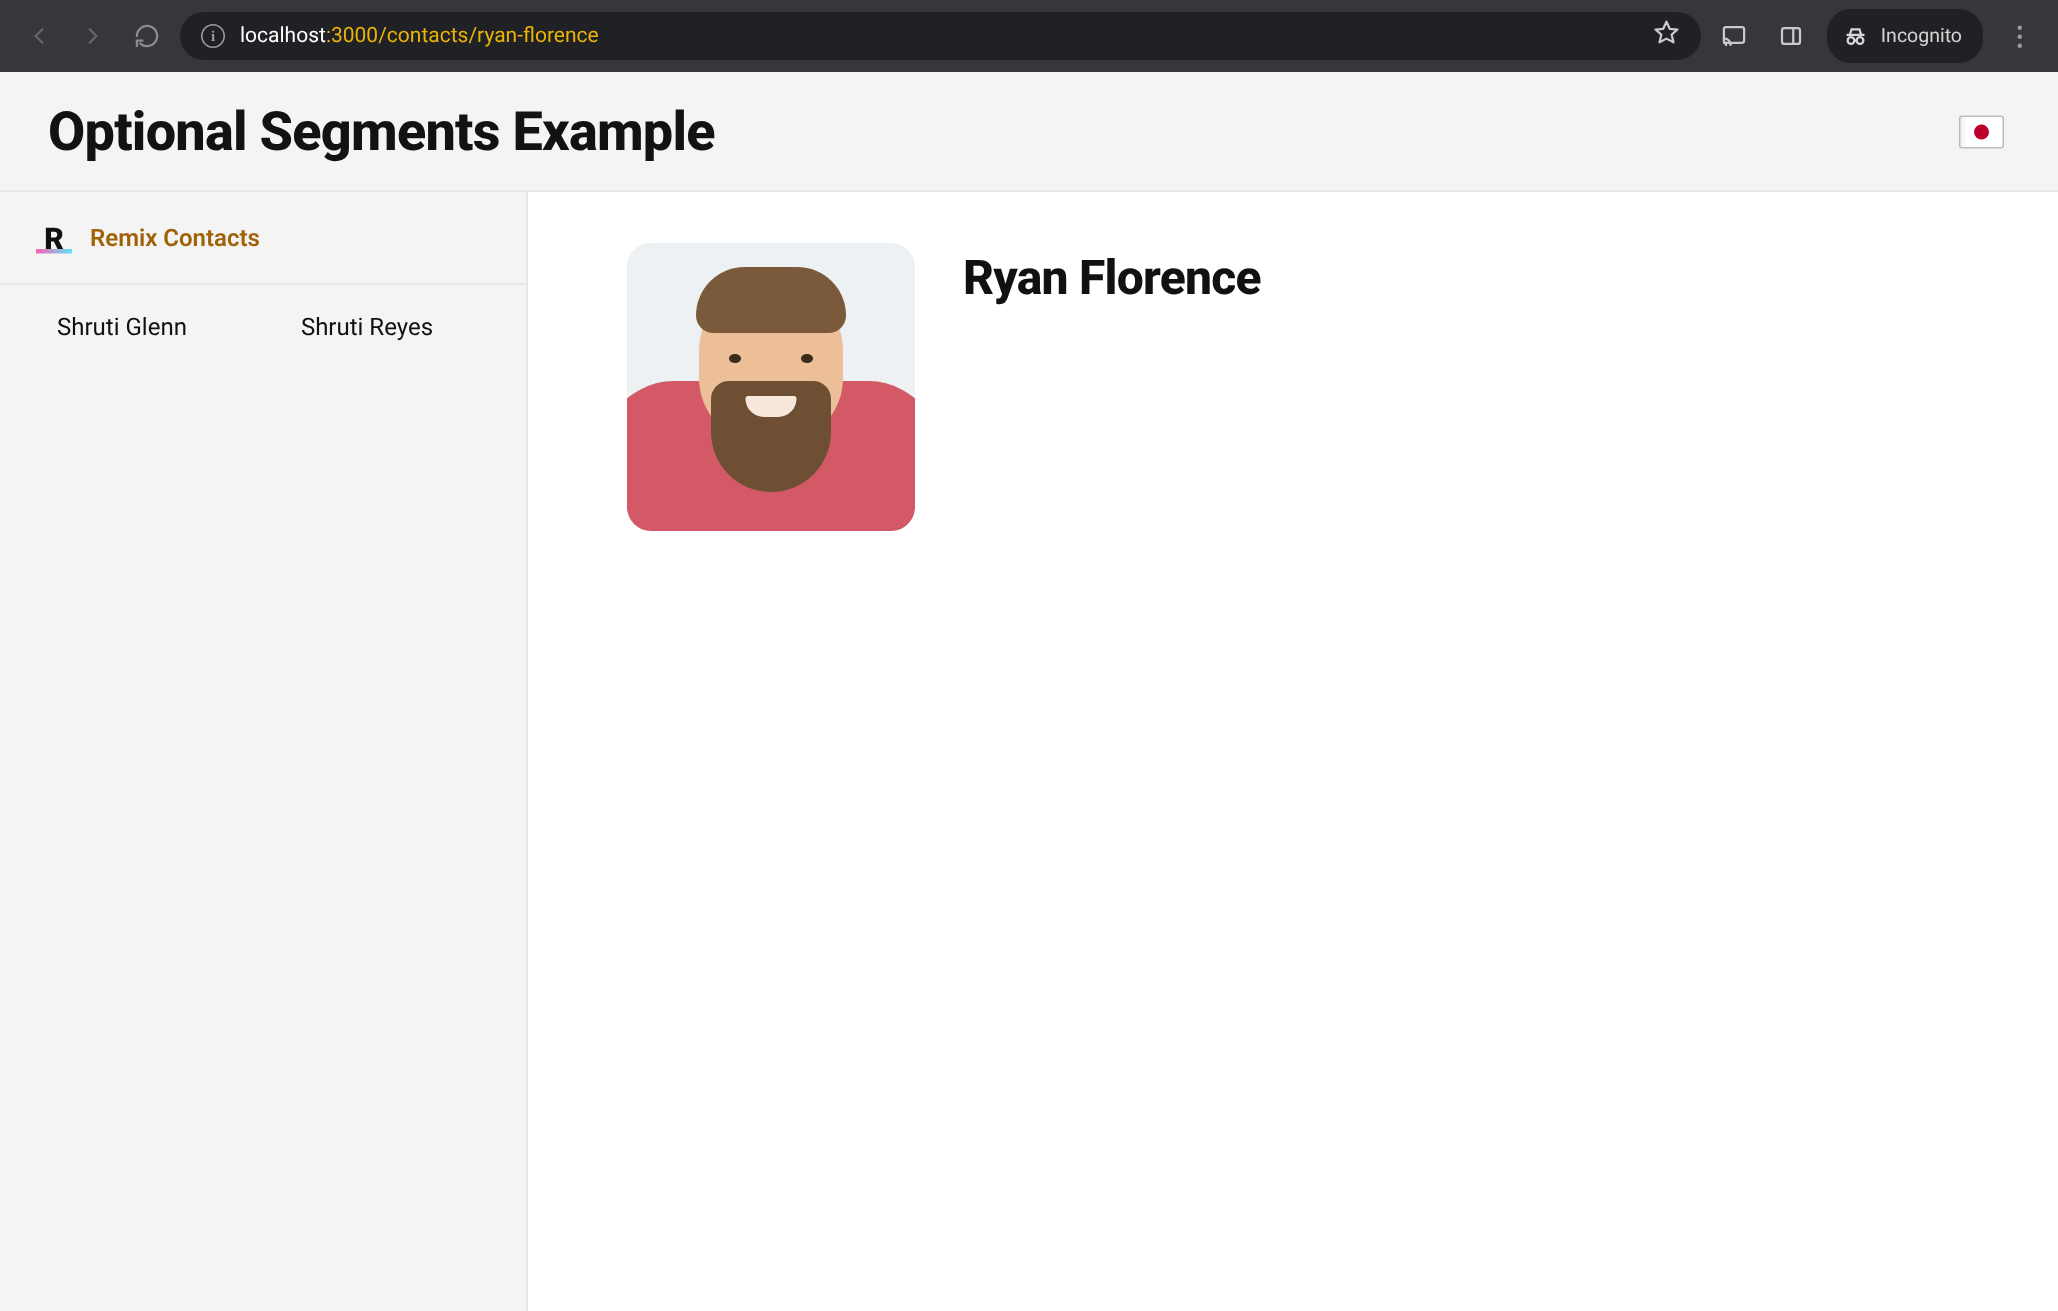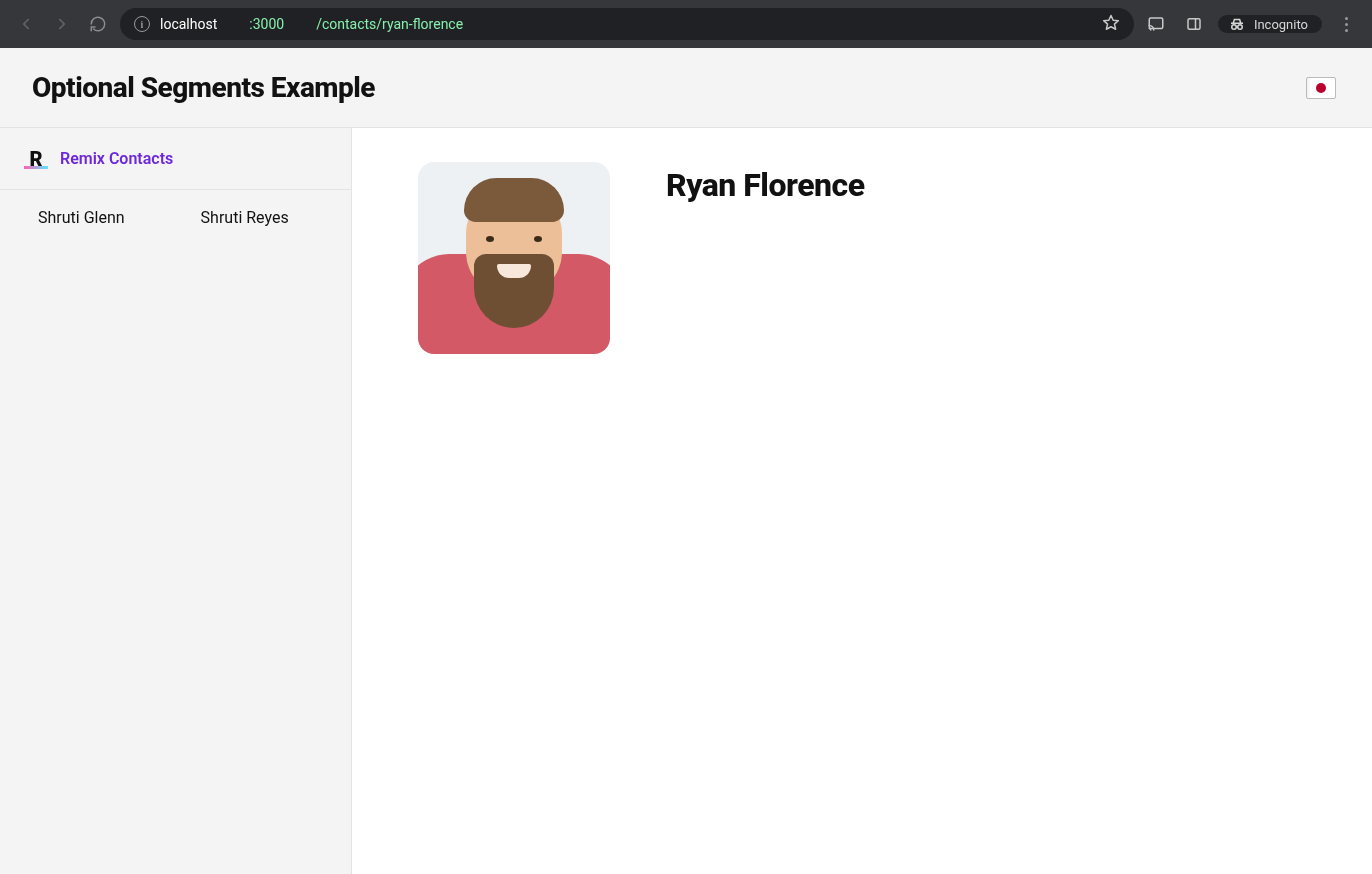":3000" .url-text .path { color: #86efac -> #eab308; padding-left: 32px -> none }
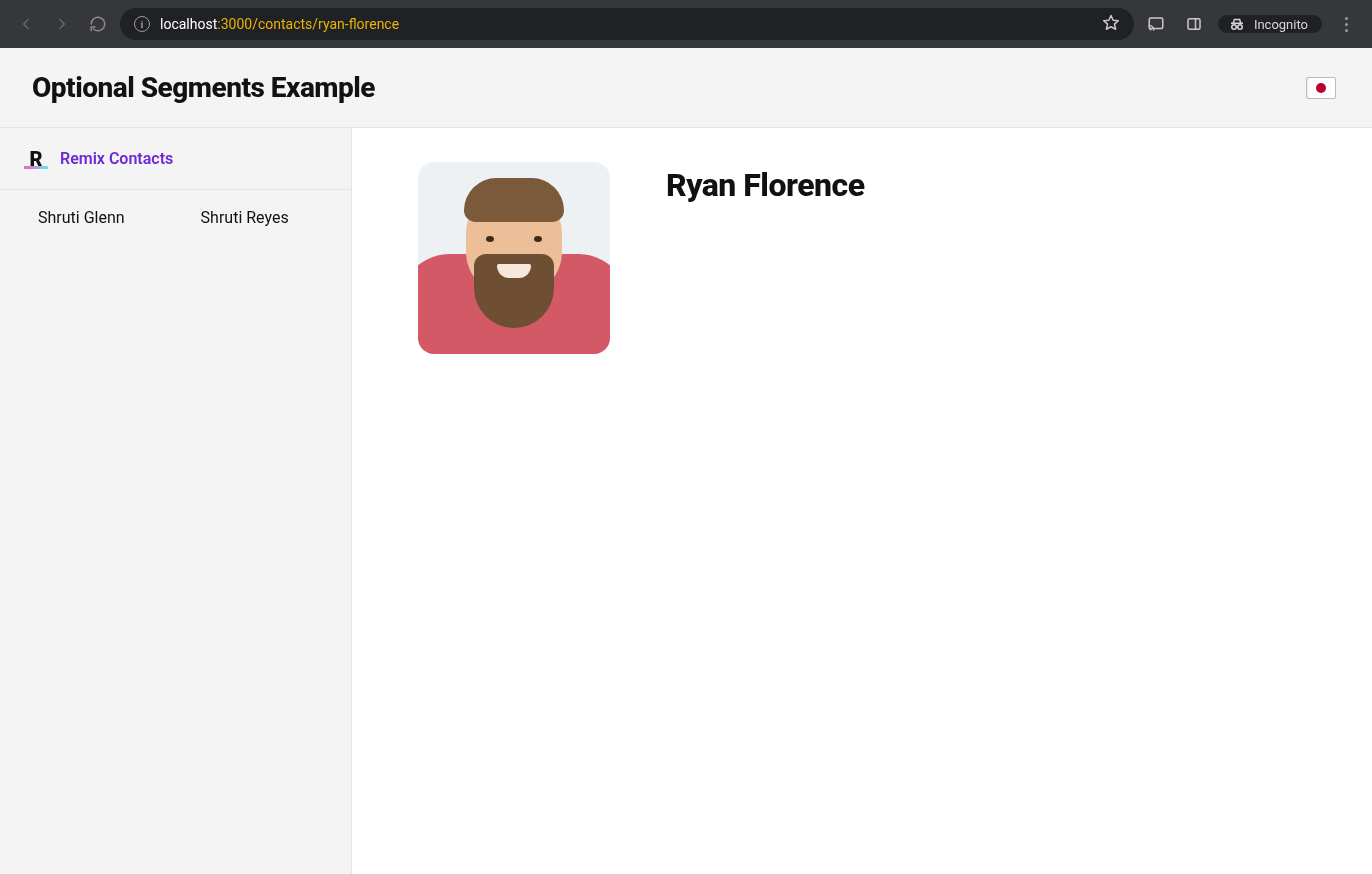"Incognito" .incognito-pill { height: 18px -> 36px }
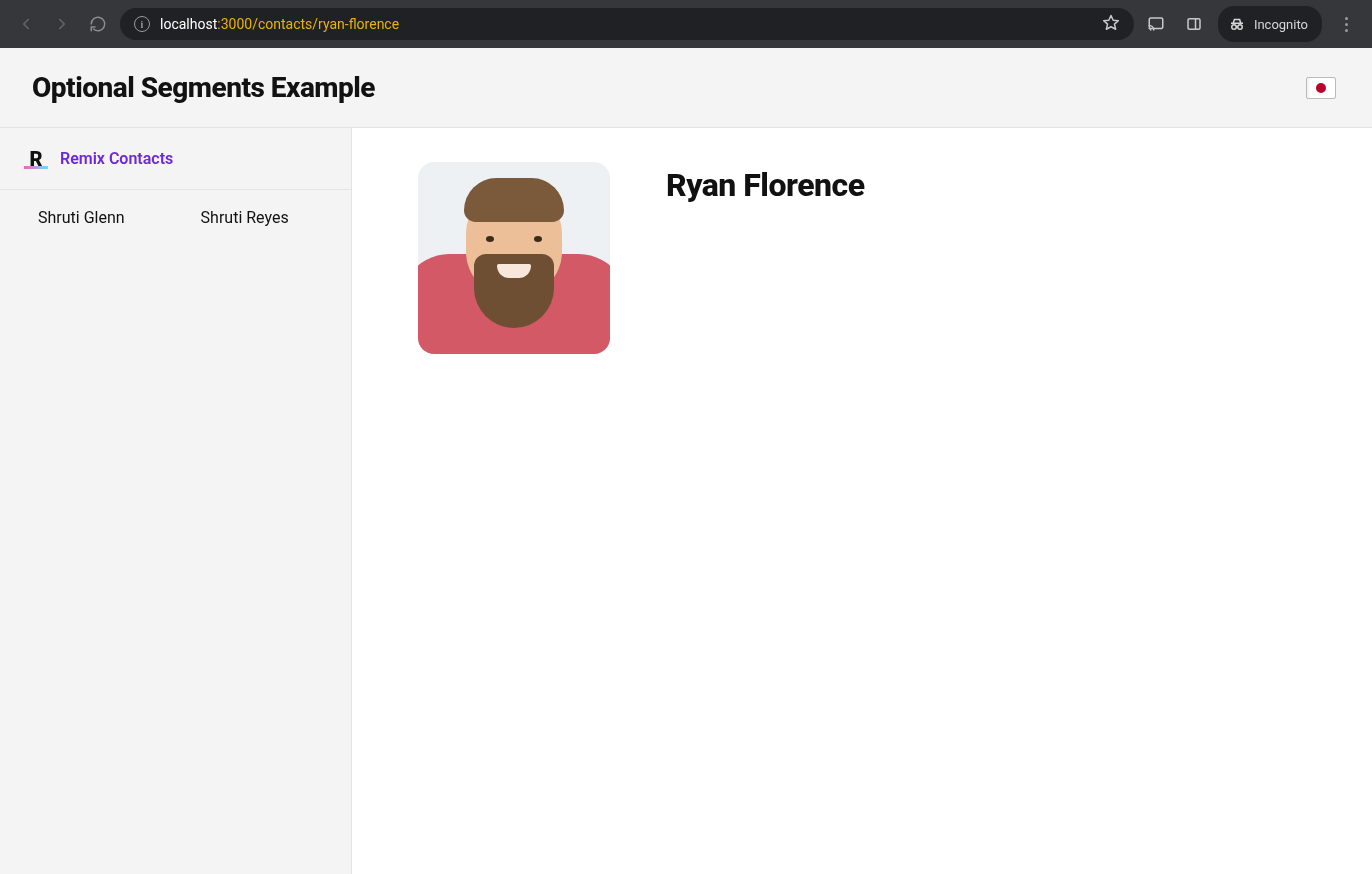"Optional Segments Example" .page-title { font-size: 28px -> 36px }
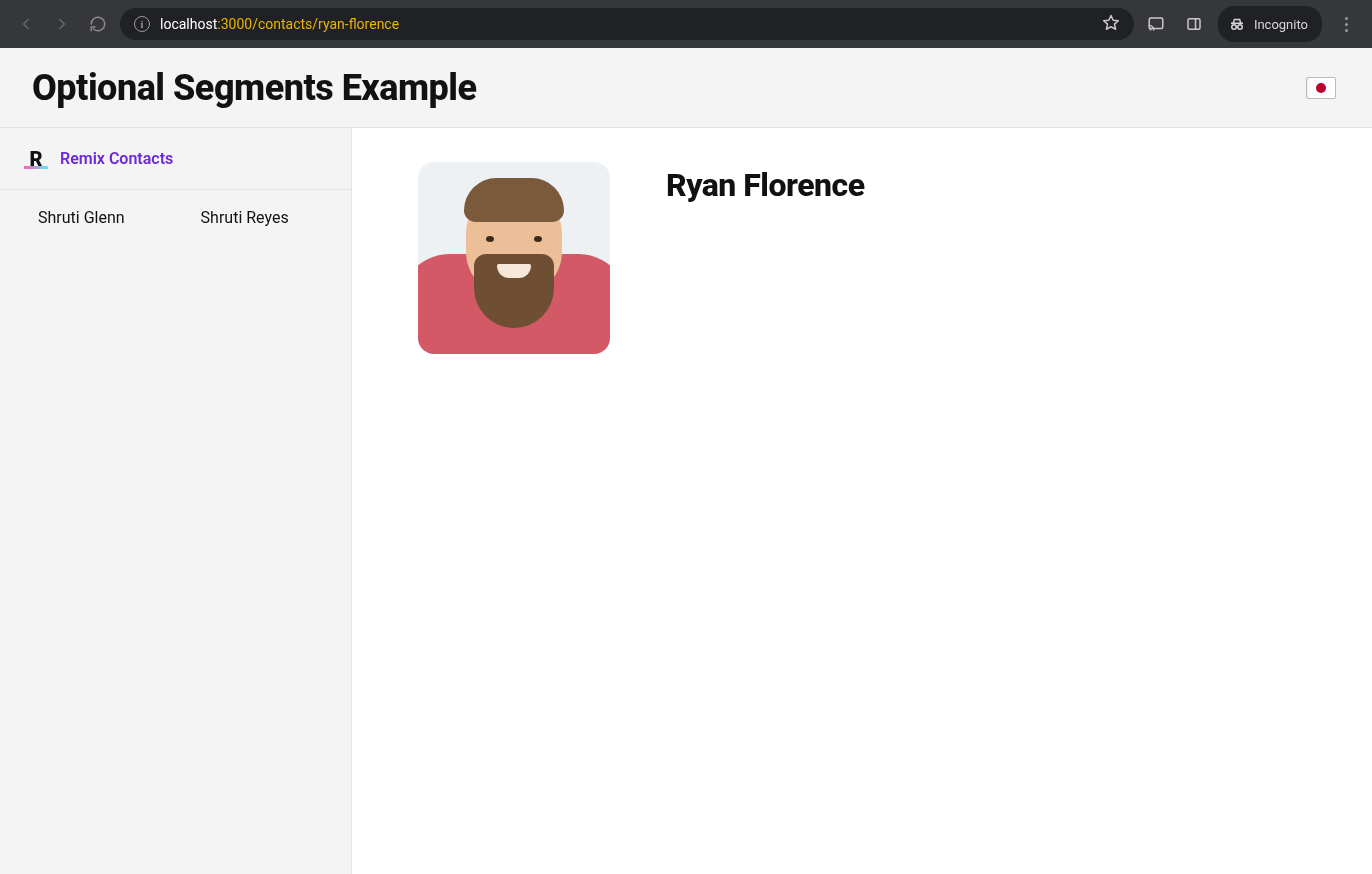"Remix Contacts" .sidebar-header-title { color: #6d28d9 -> #a16207 }
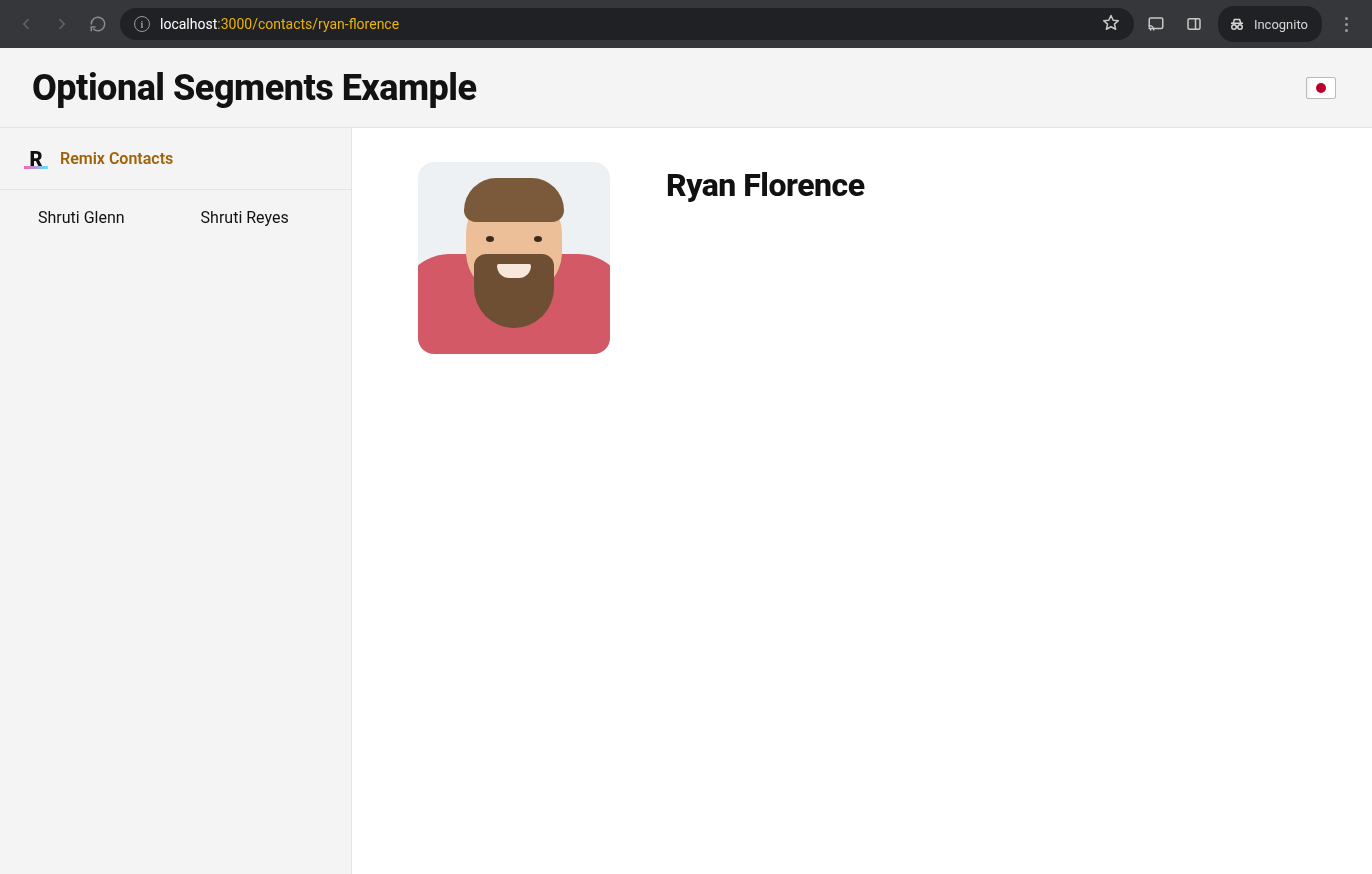"Ryan Florence" .contact-name { margin-left: 24px -> none }
